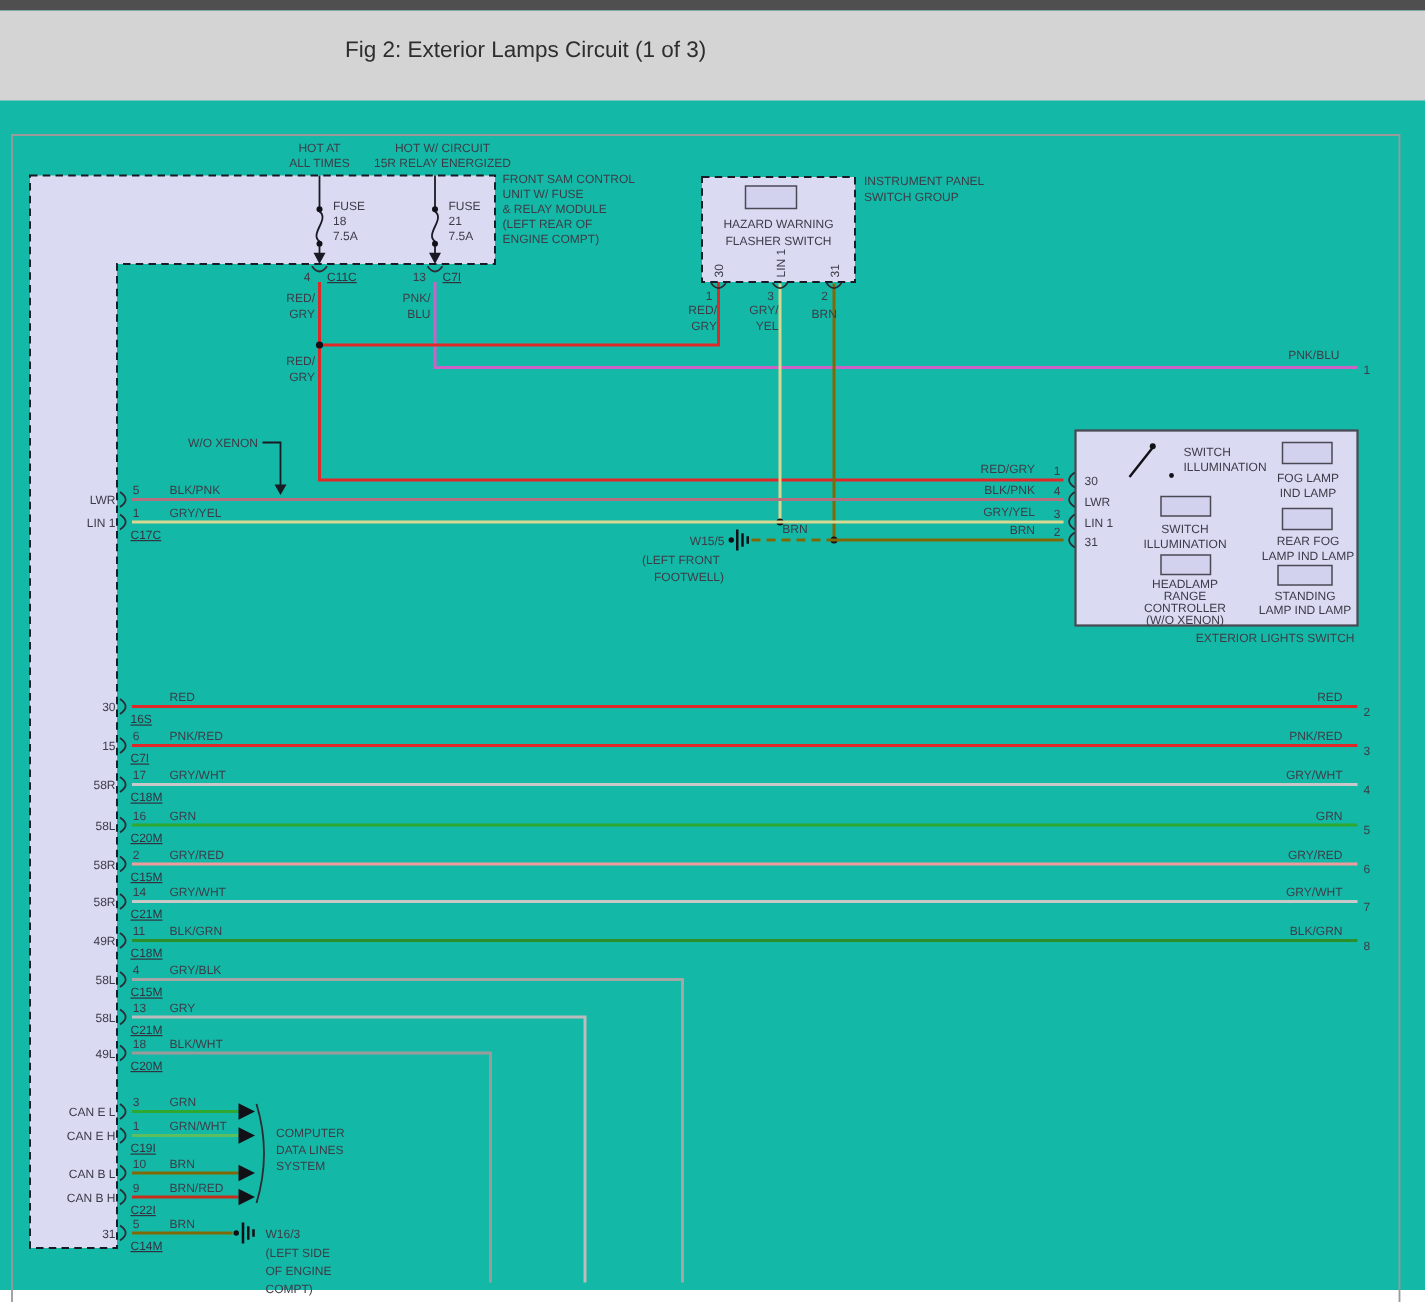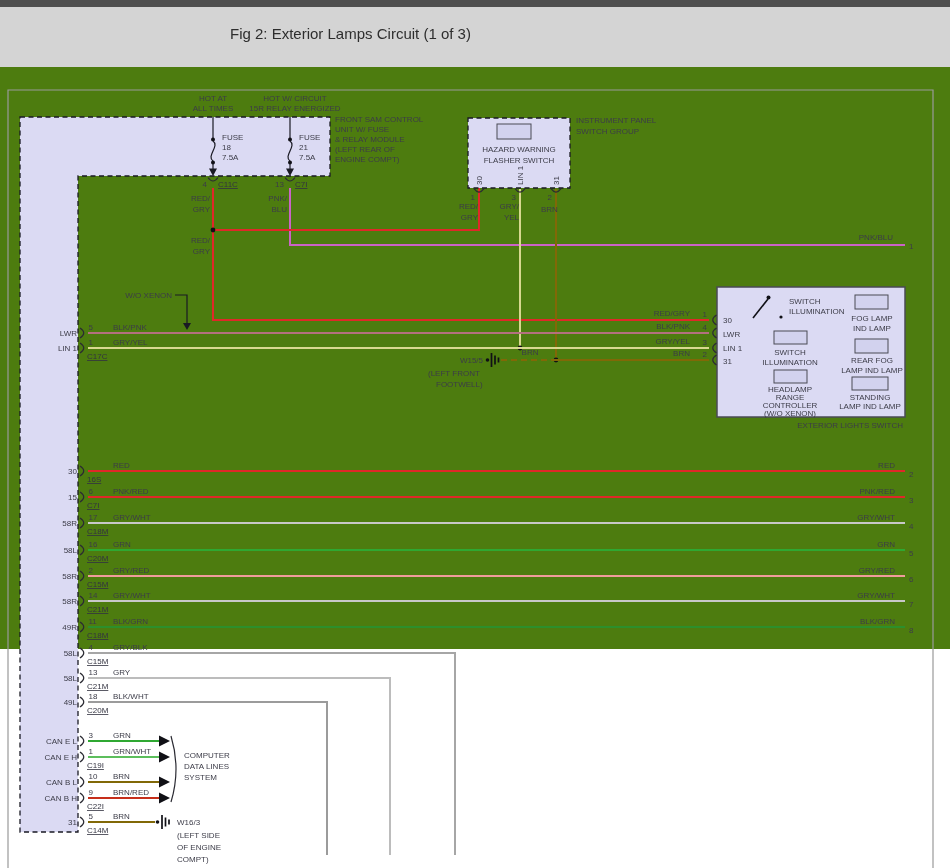"Fig 2: Exterior Lamps Circuit" #stage { background: #4d7c0f -> #14b8a6; height: 649px -> 860px }
